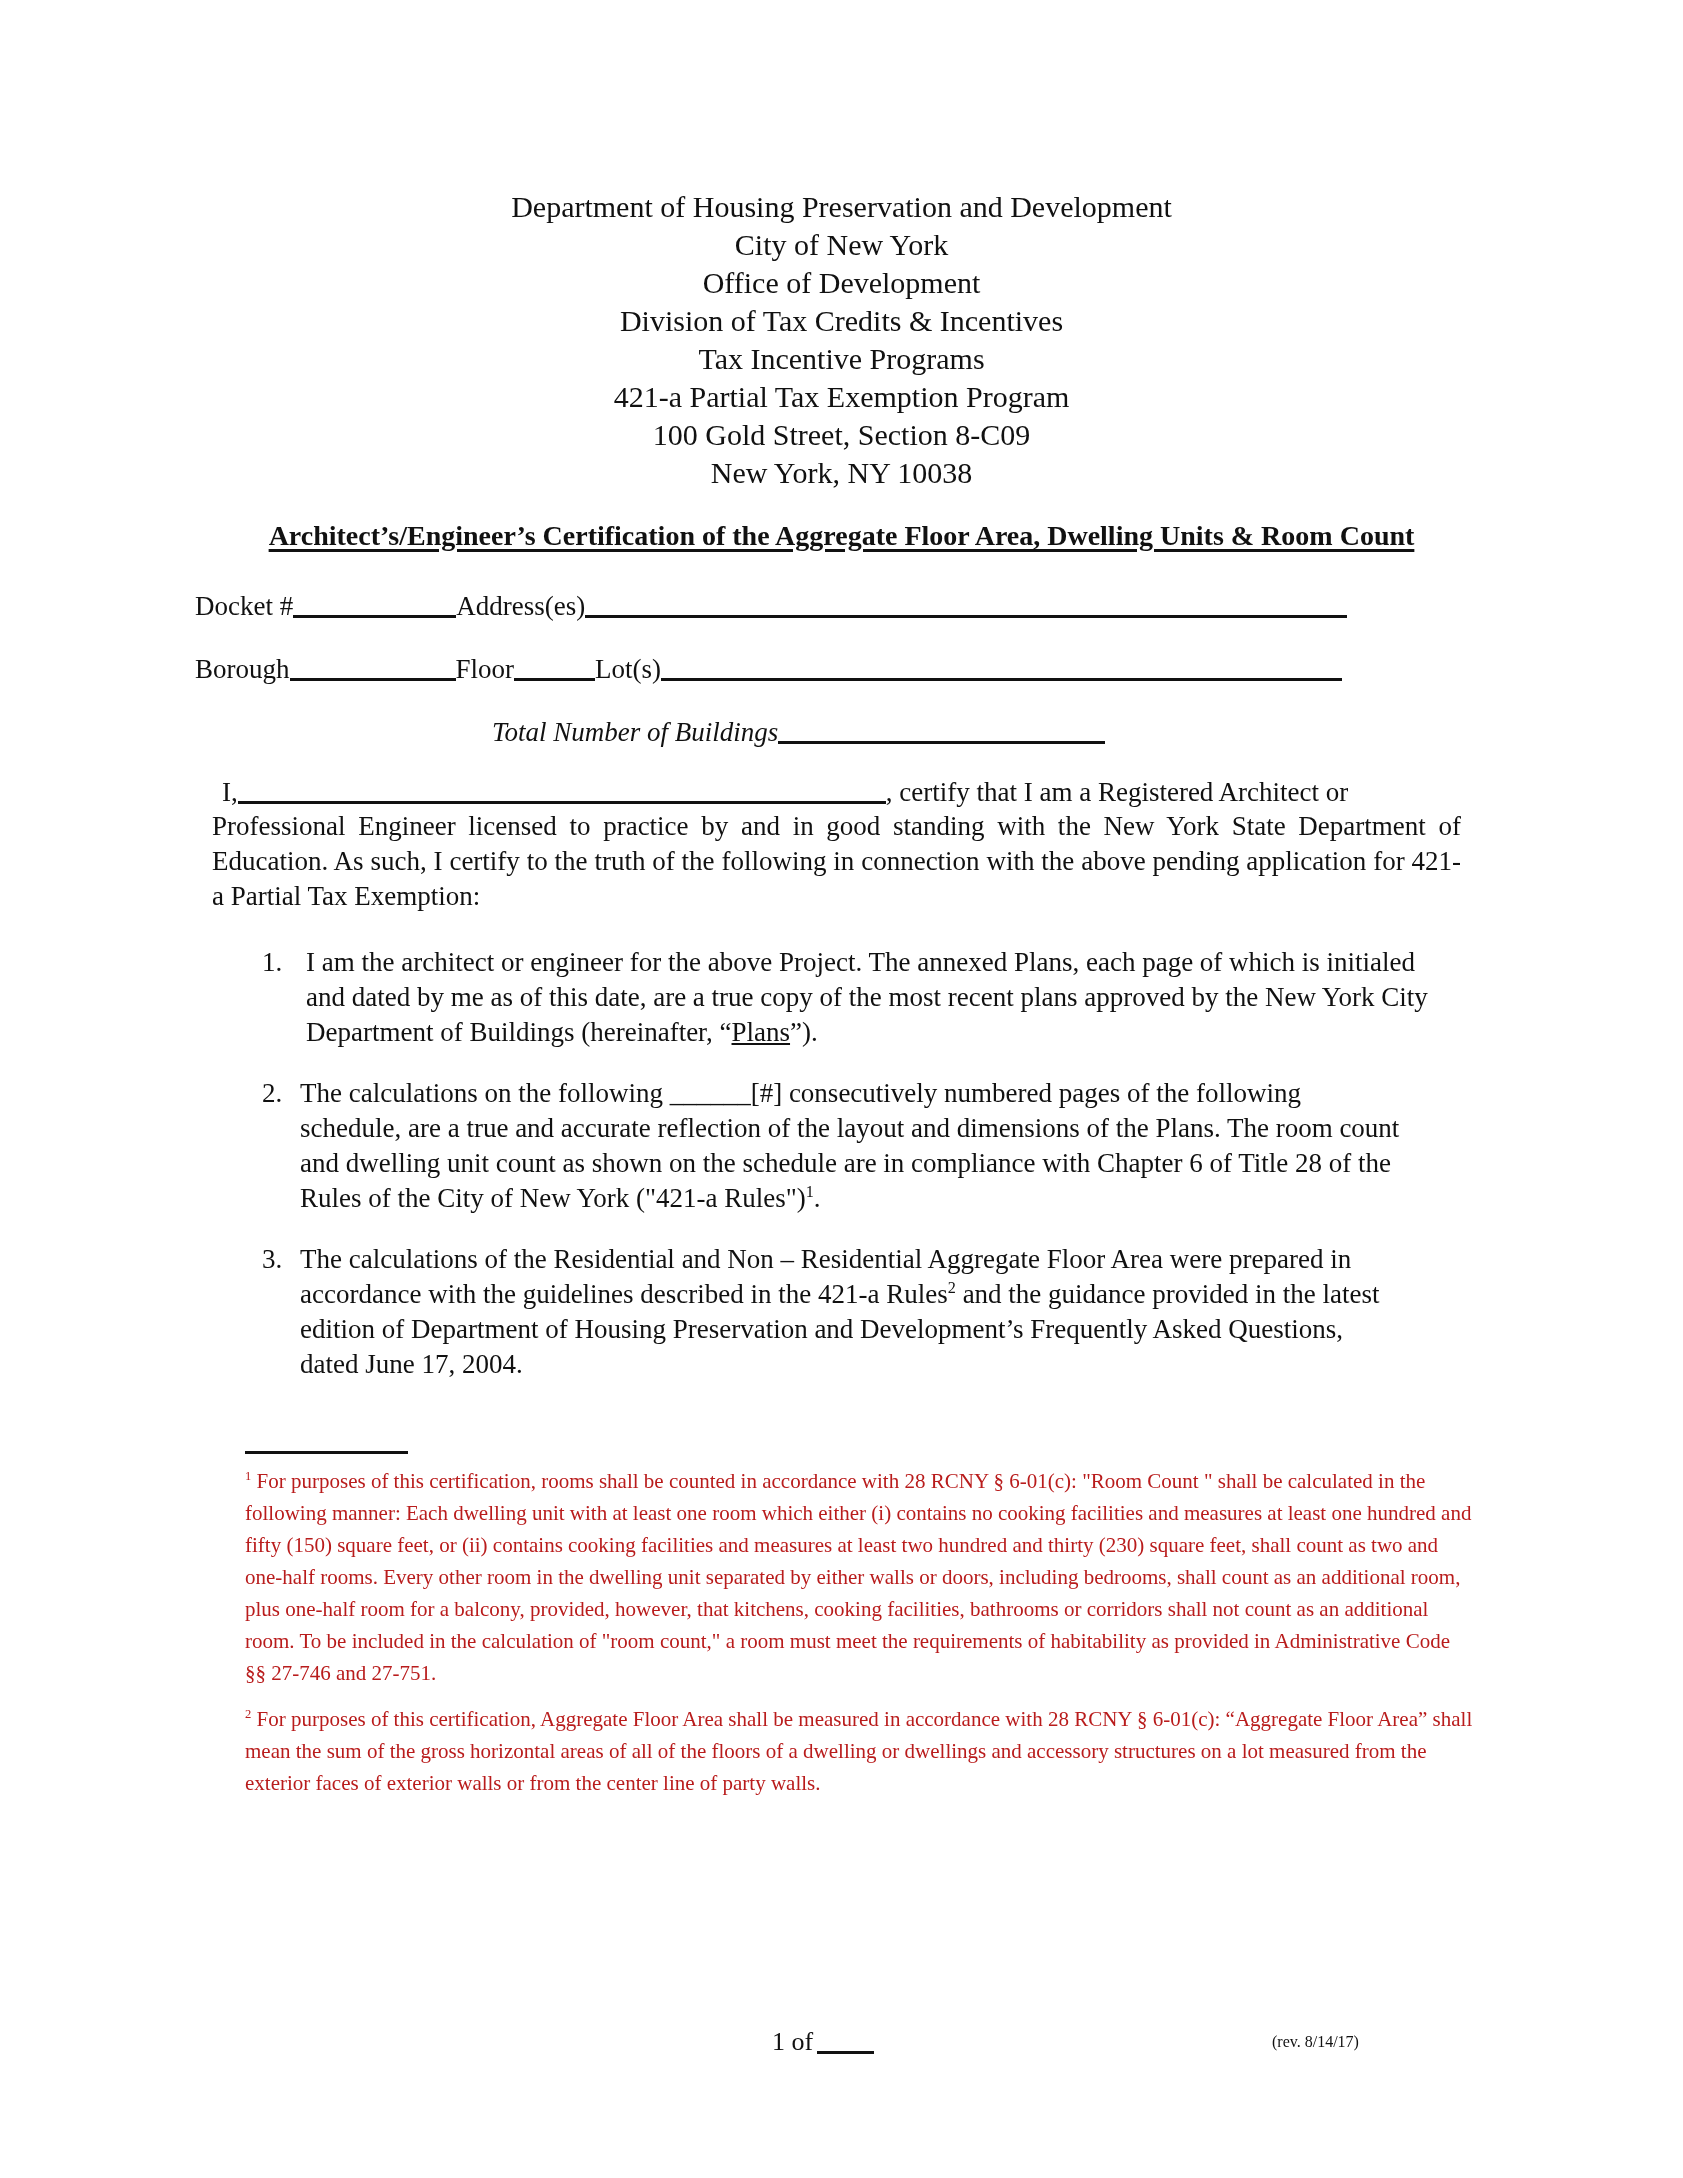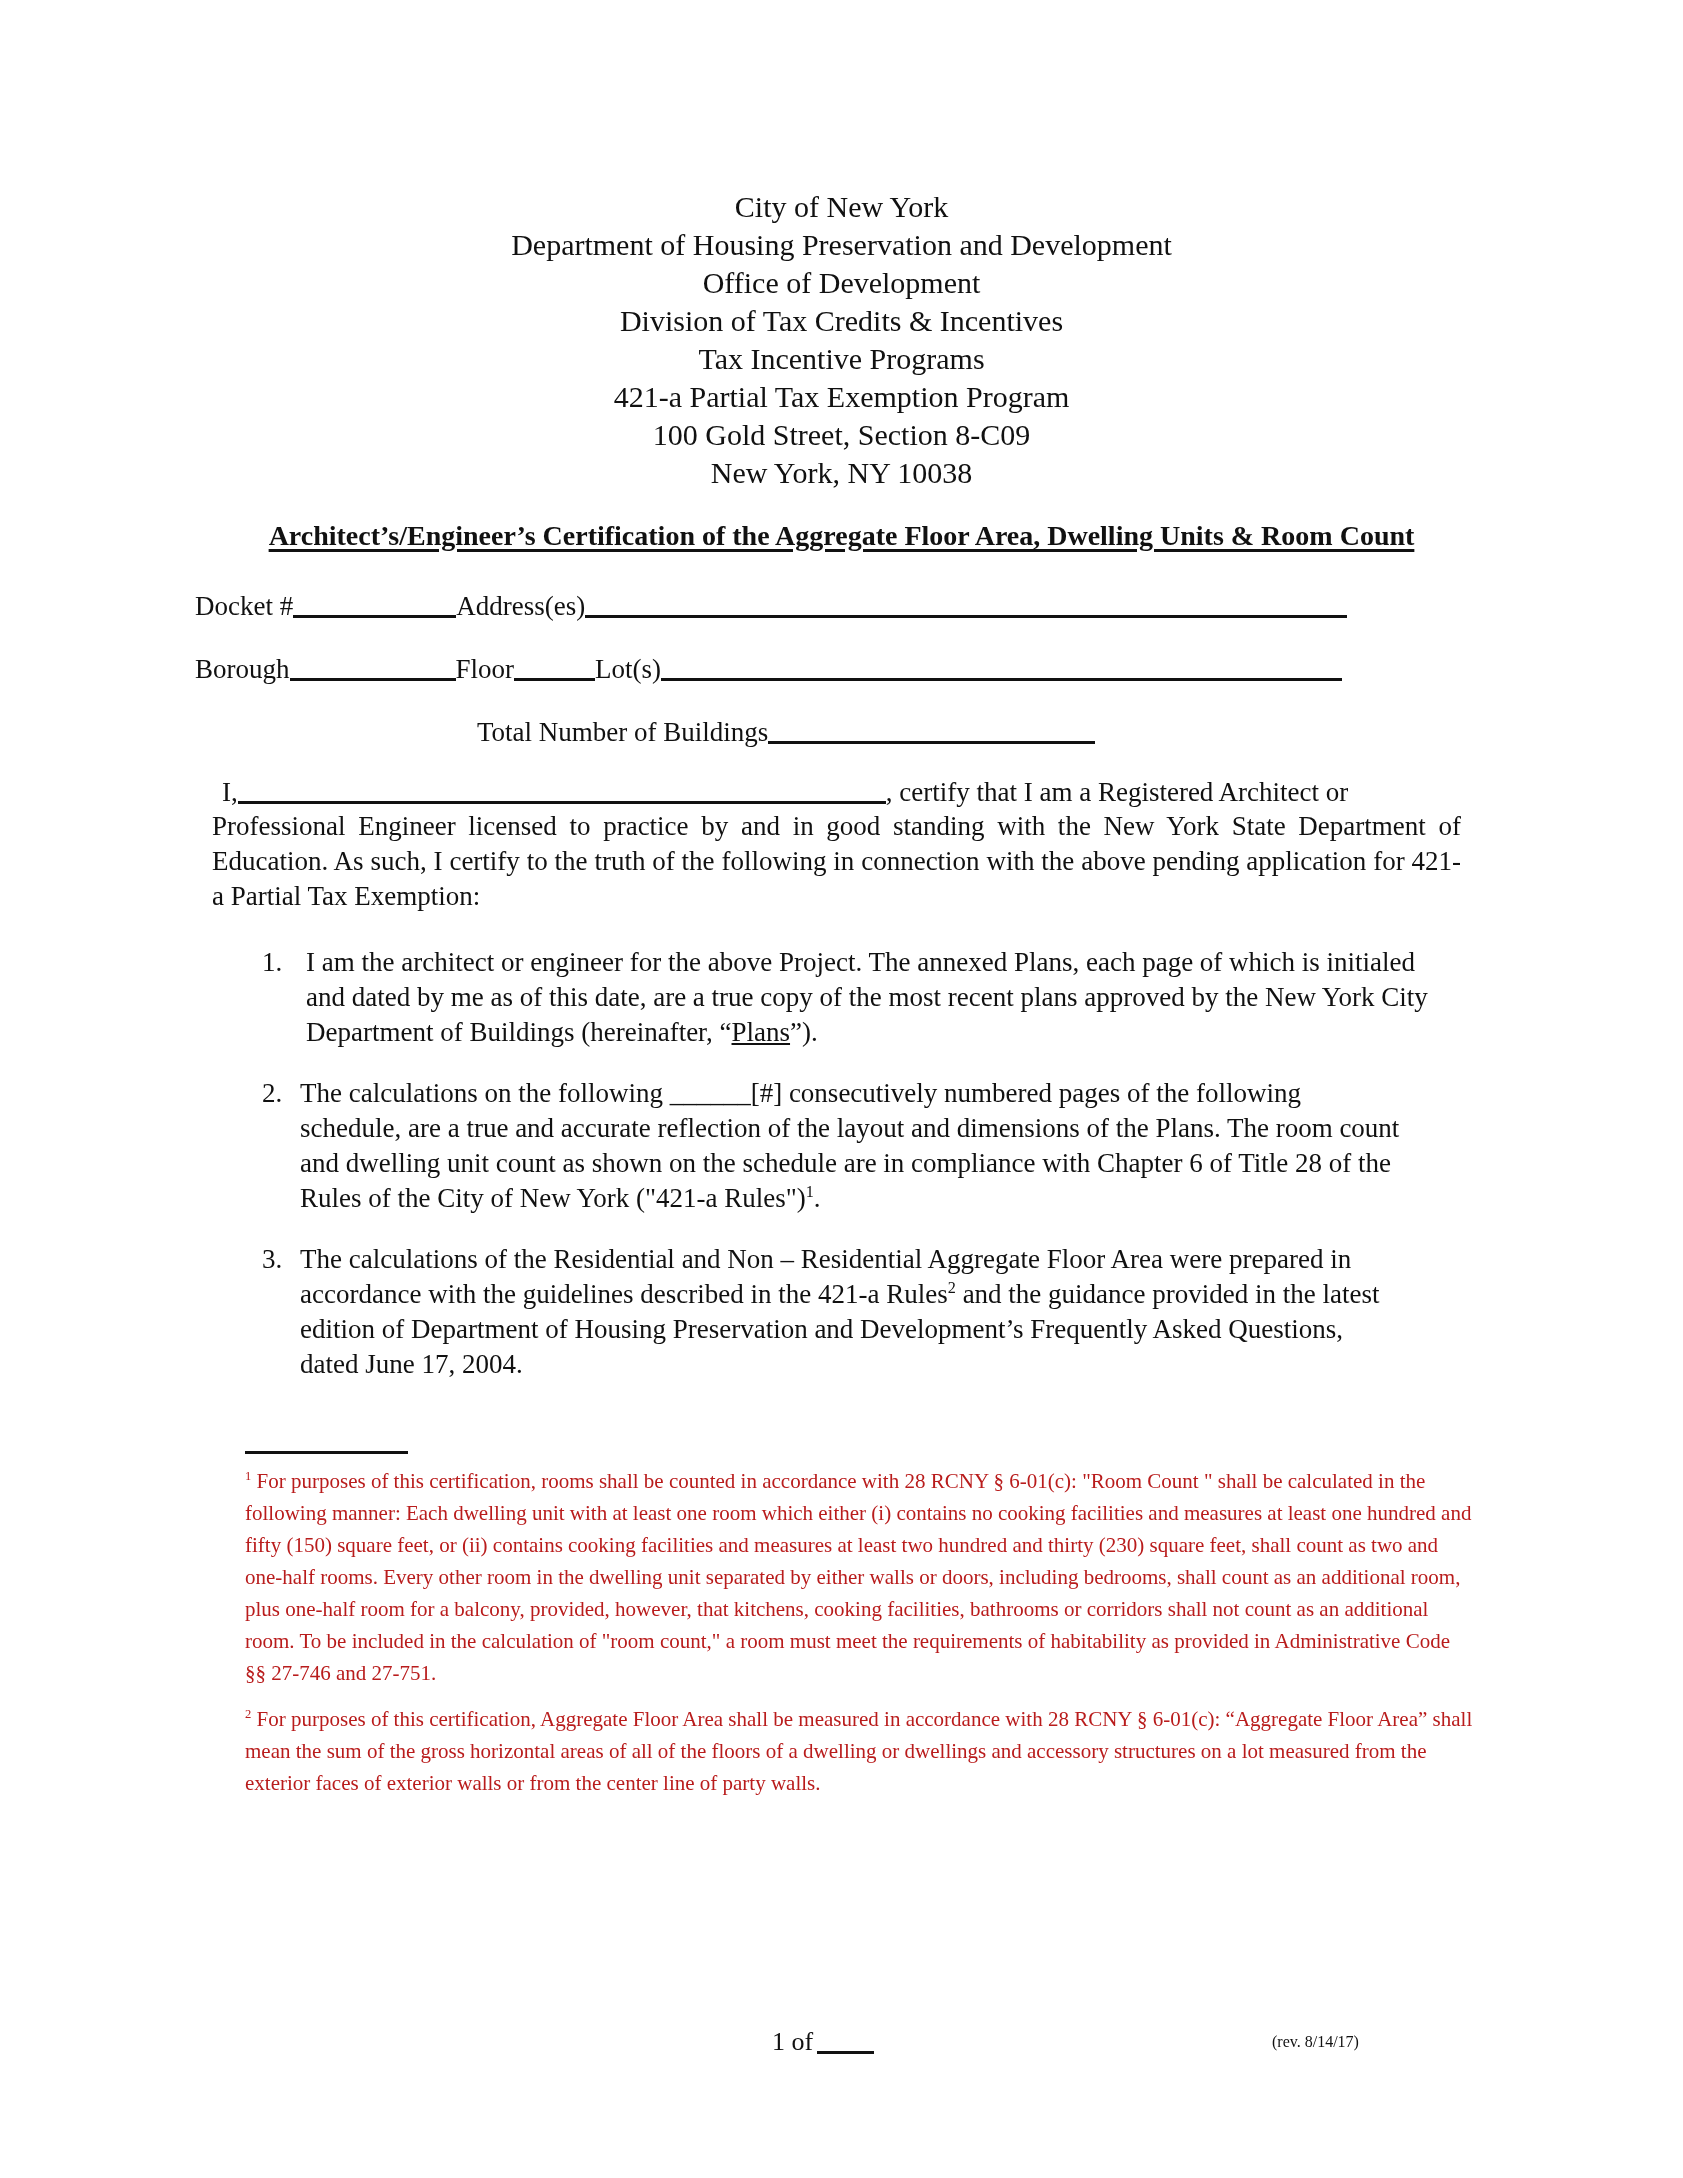"City of New York" div { order: before "Department of Housing Preservation and" -> after "Department of Housing Preservation and" }
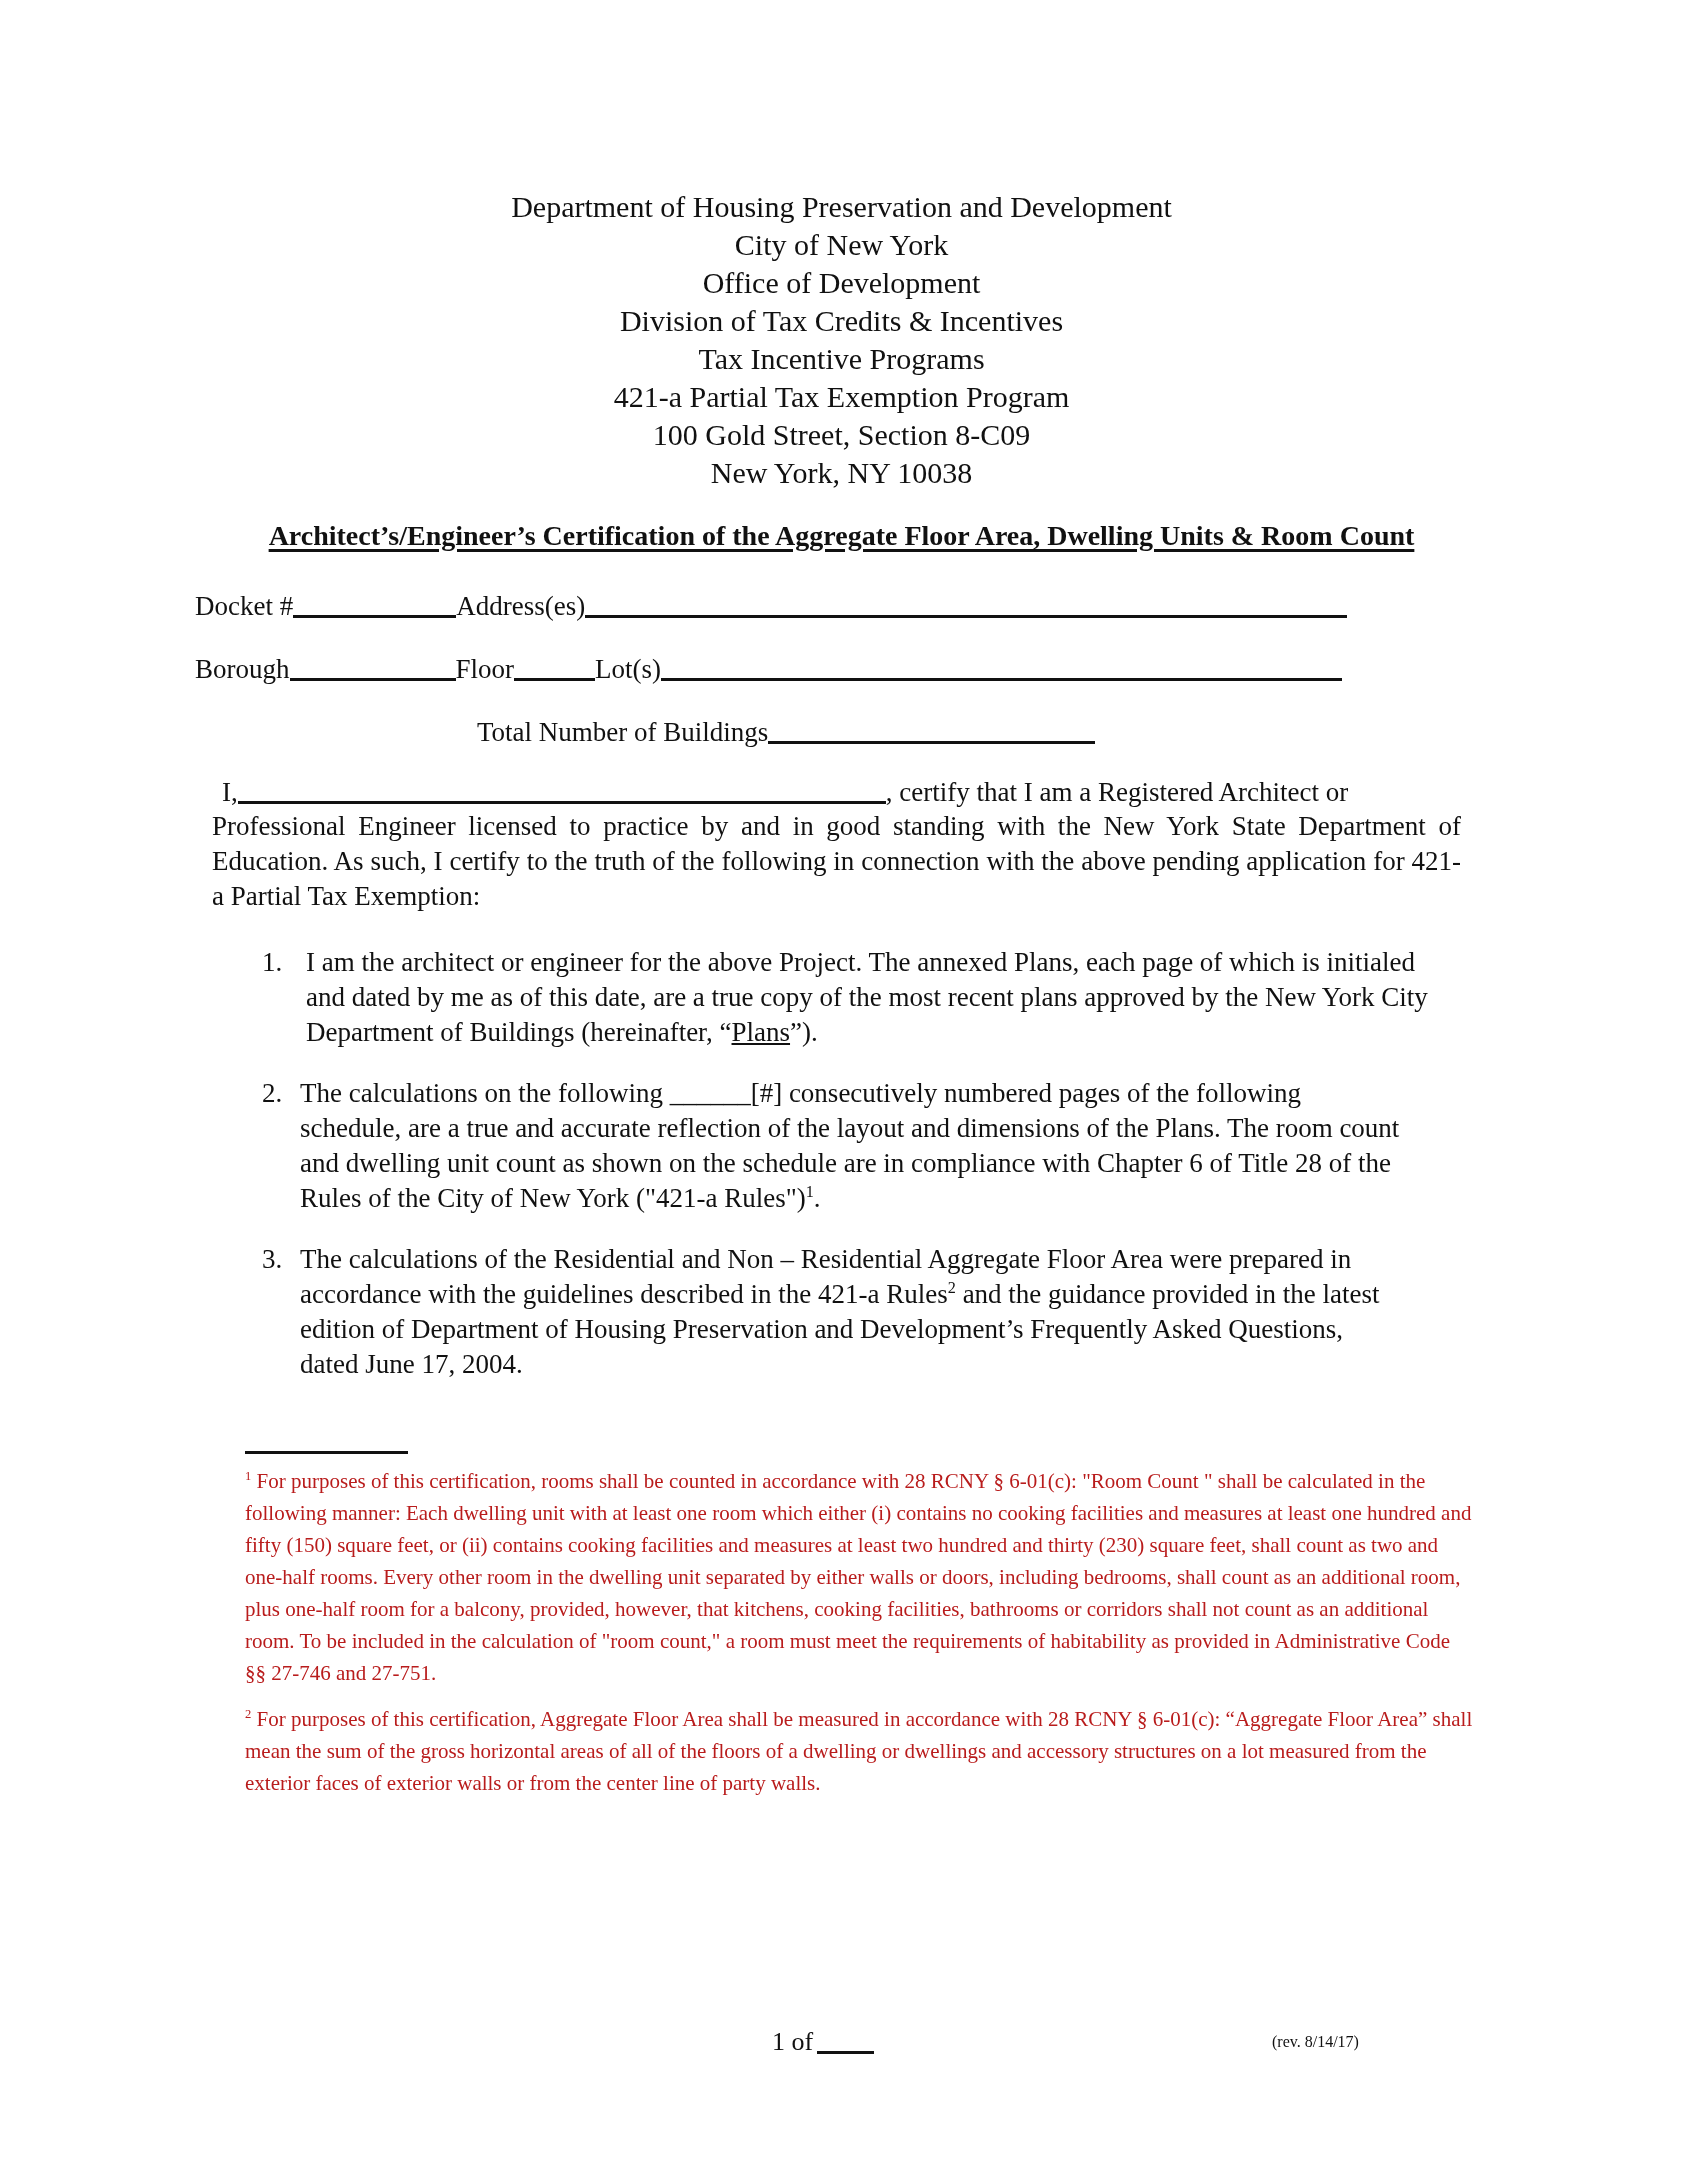"Total Number of Buildings" div.abs { font-style: none -> italic; left: 477px -> 492px }
